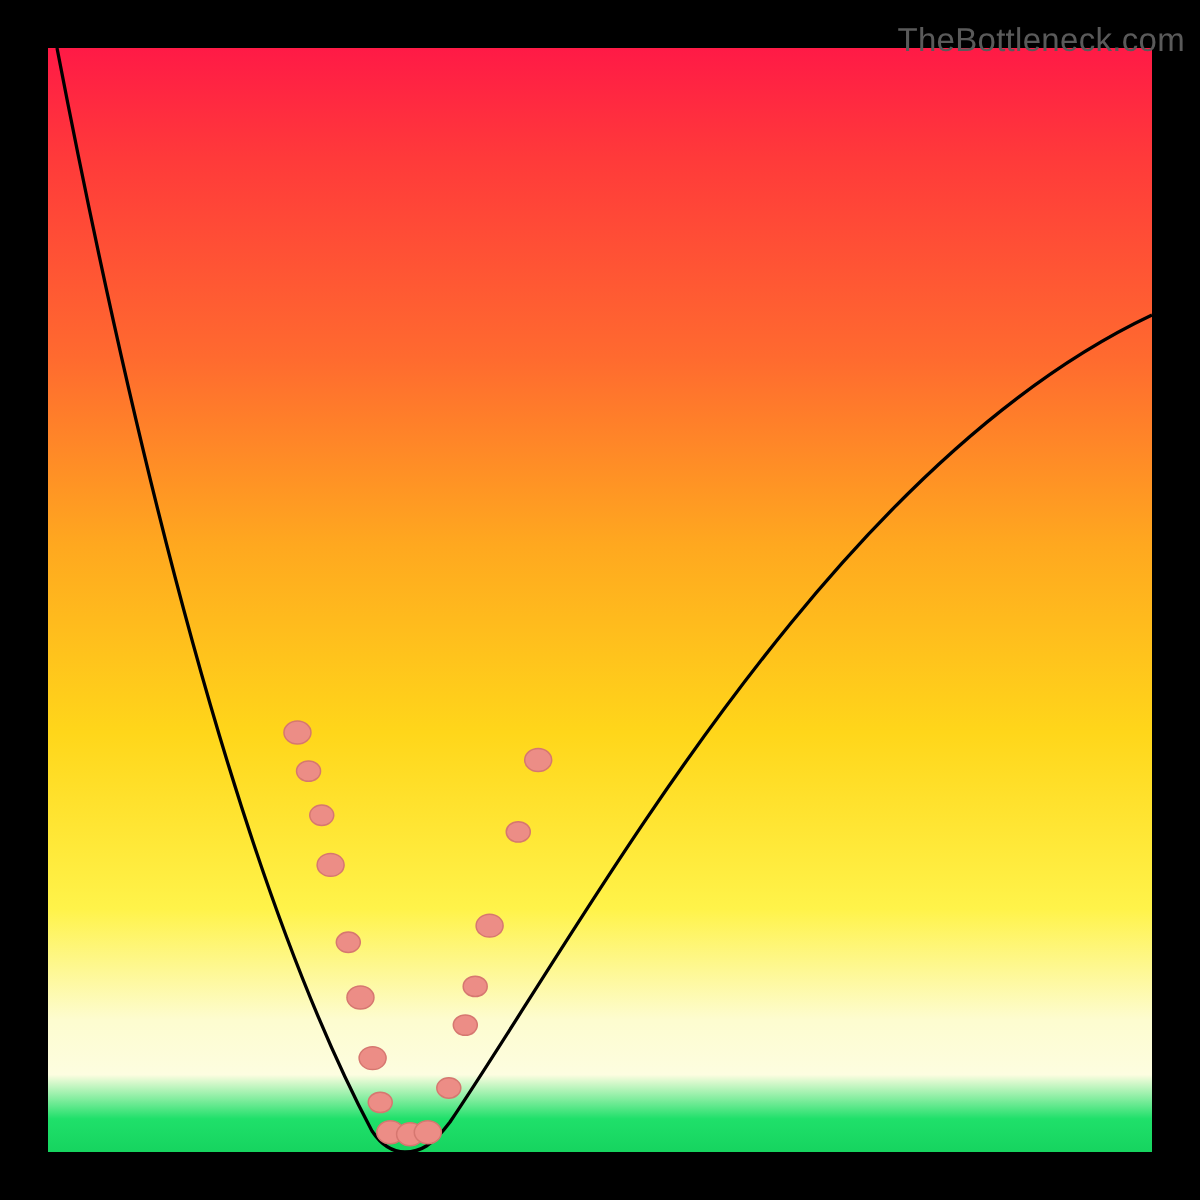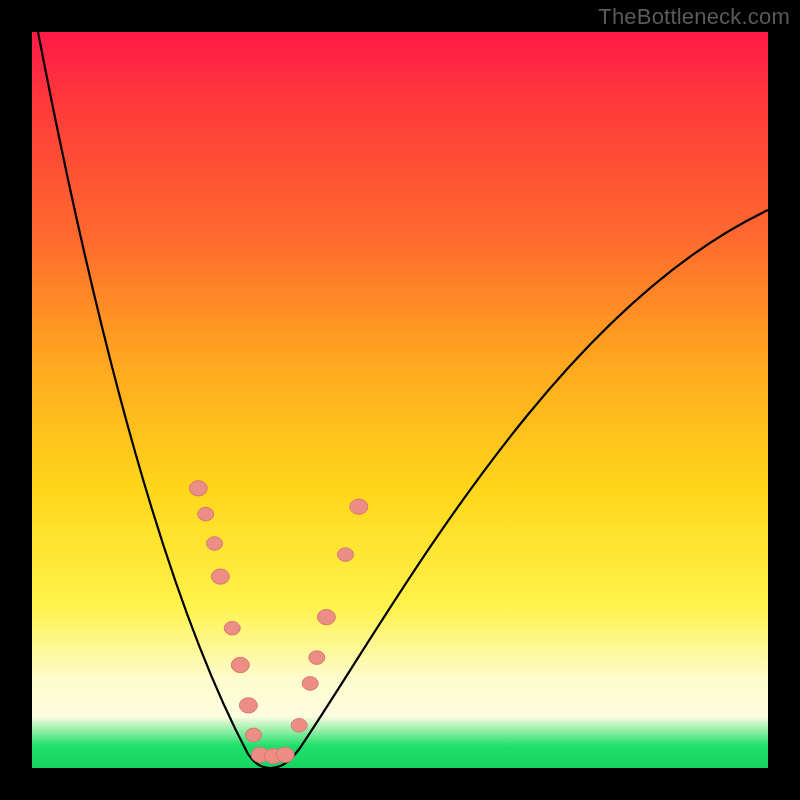"TheBottleneck.com" .watermark { top: 4px -> 14px }
